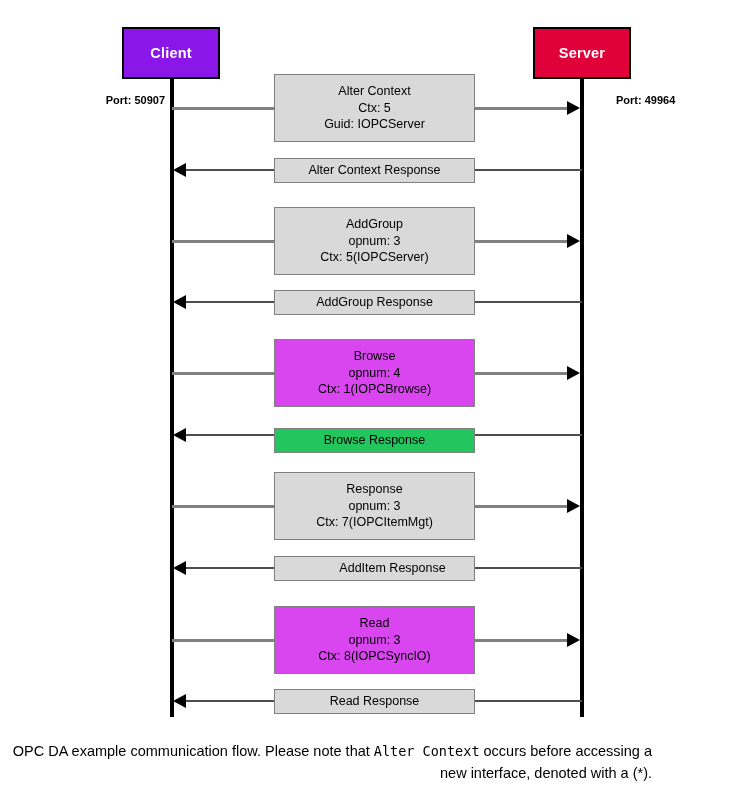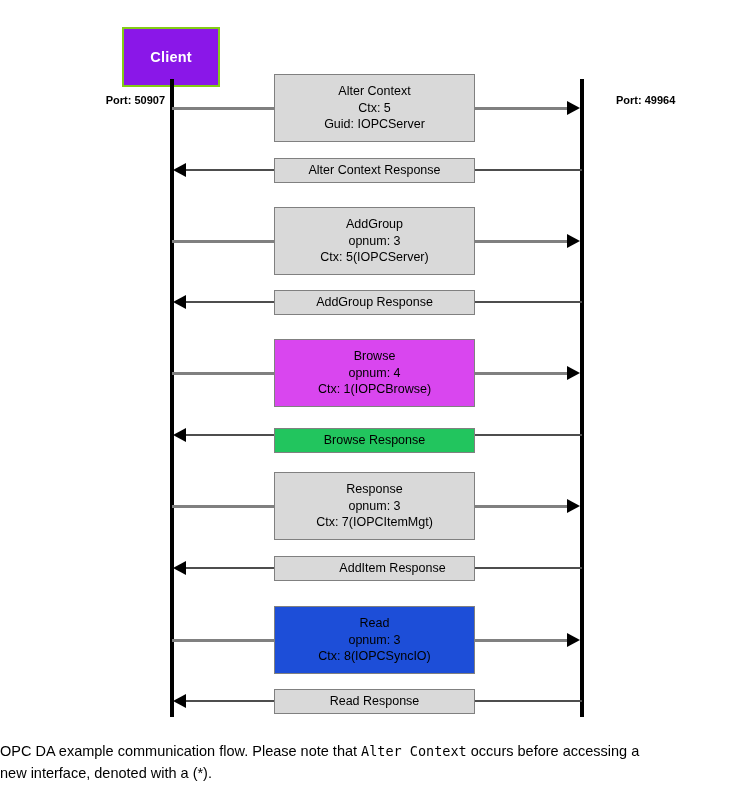"Client" .actor-box { border: 2px solid #84cc16 -> 2px solid #000000; height: 60px -> 52px }
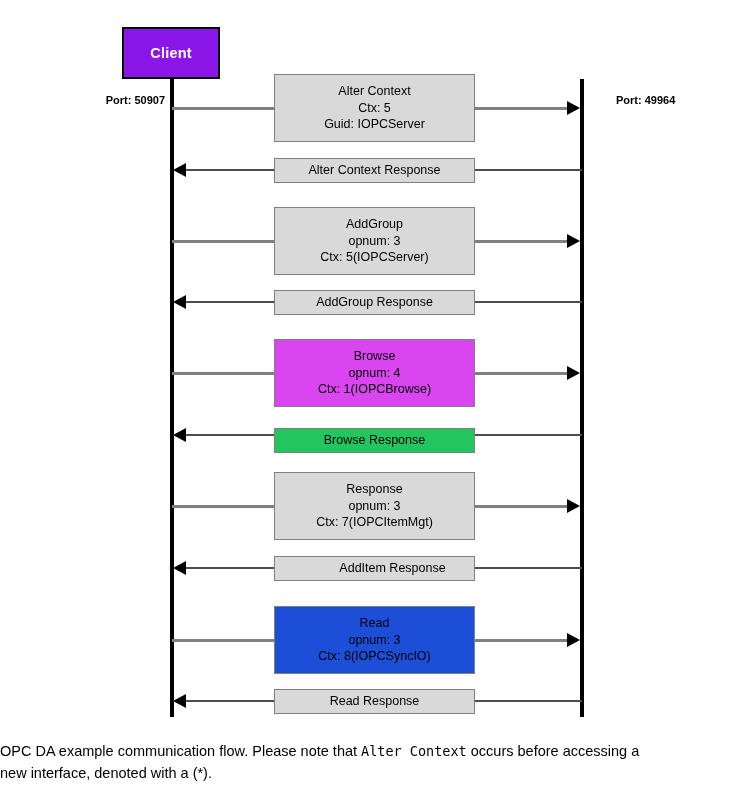"Server" div.actor-box { html: none -> <div> <span>Server</span> </div> }
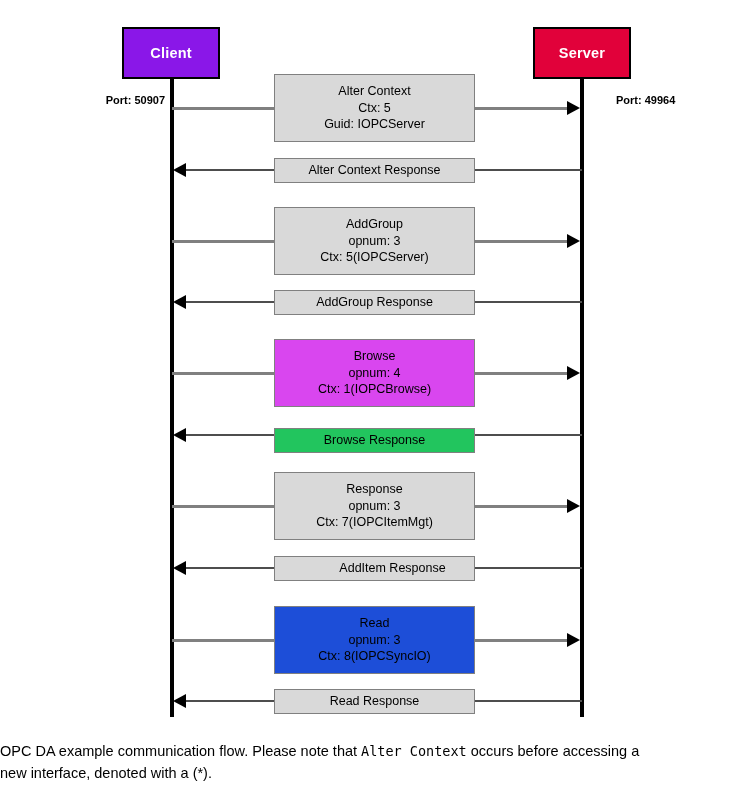"Read" div.msg-box { background: #1d4ed8 -> #d946ef }
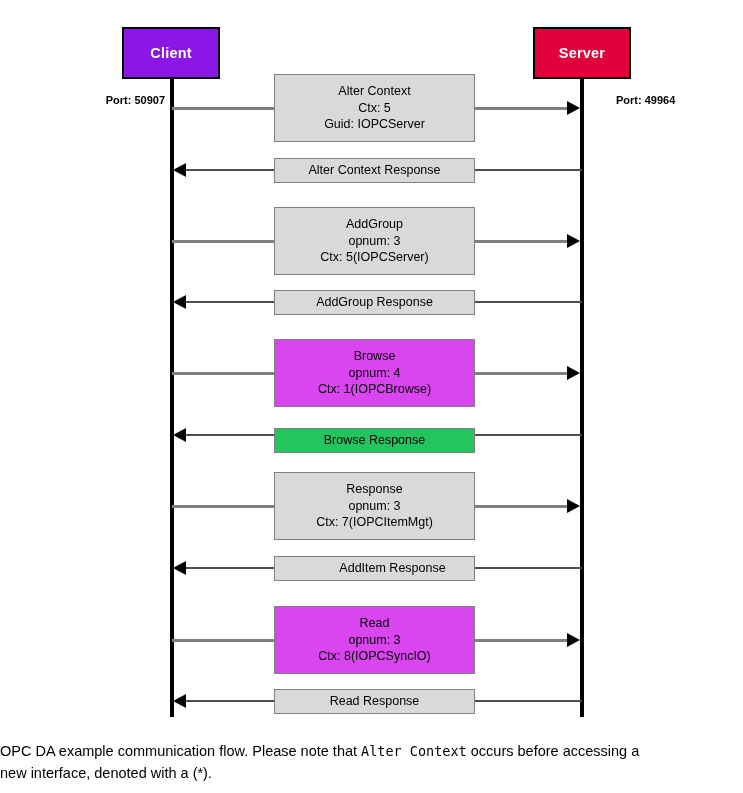"OPC DA example communication flow." #caption { text-align: left -> right }
